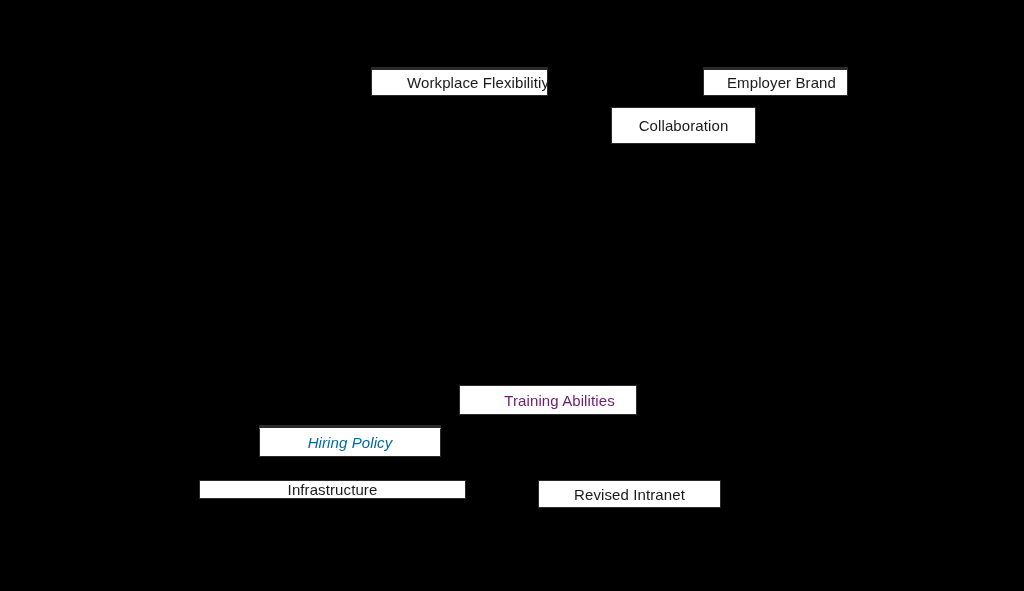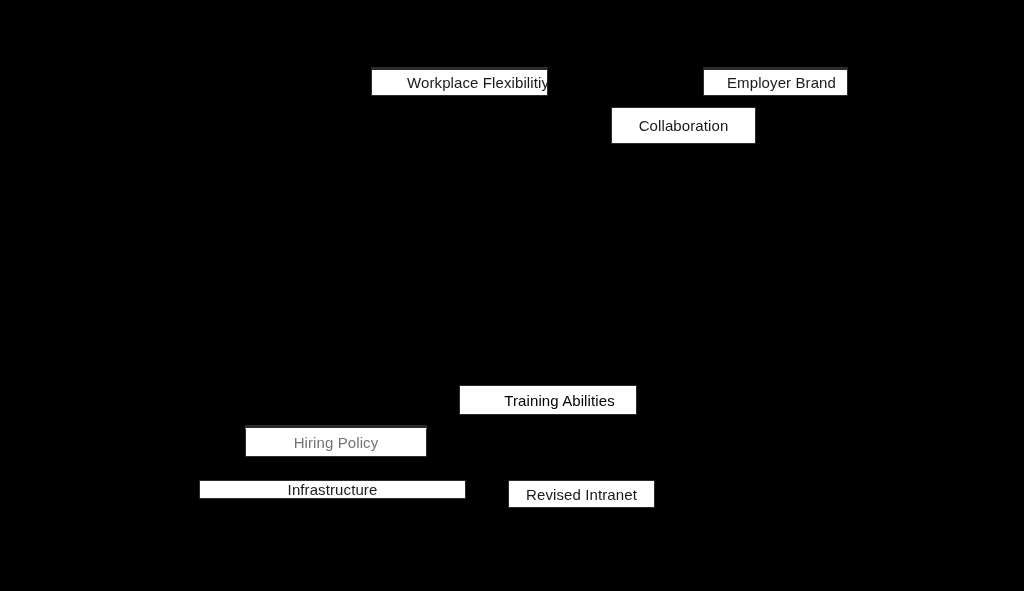"Training Abilities" div.node { color: #000000 -> #701a75 }
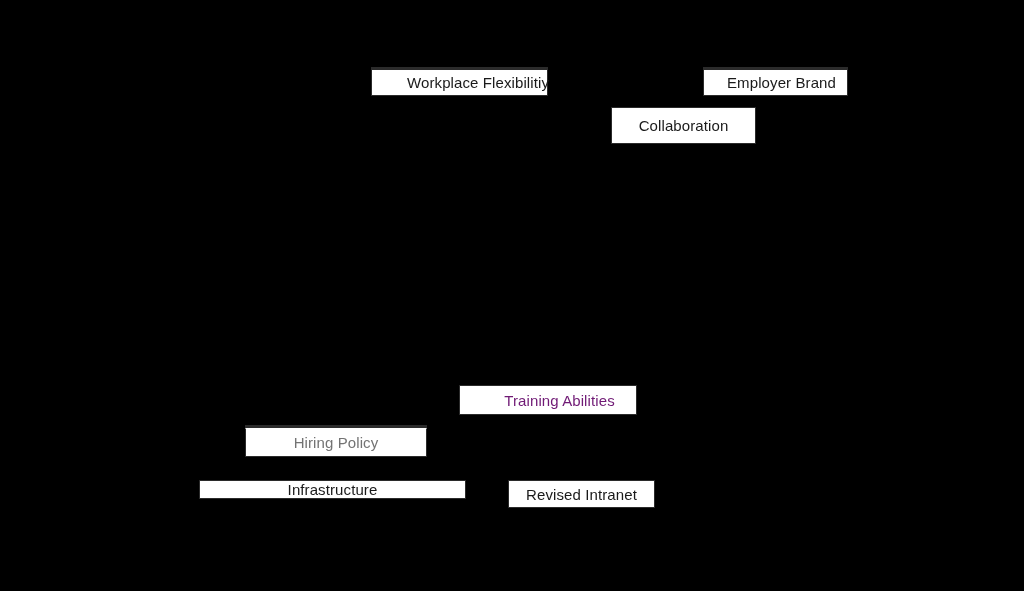"Hiring Policy" div.node { color: #737373 -> #0369a1; font-style: none -> italic; left: 245px -> 259px }
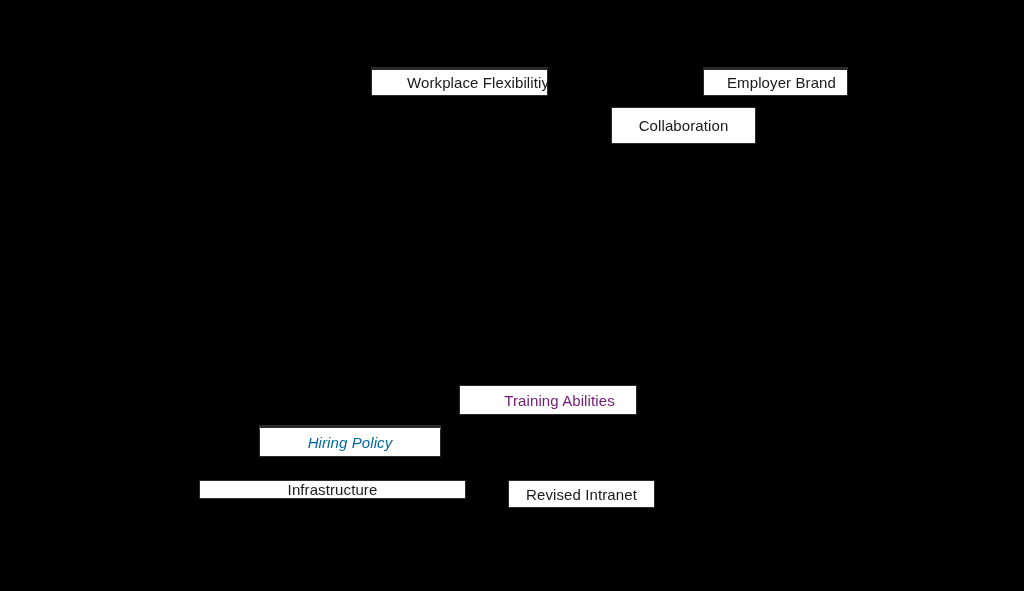"Revised Intranet" div.node { left: 508px -> 538px; width: 147px -> 183px }
